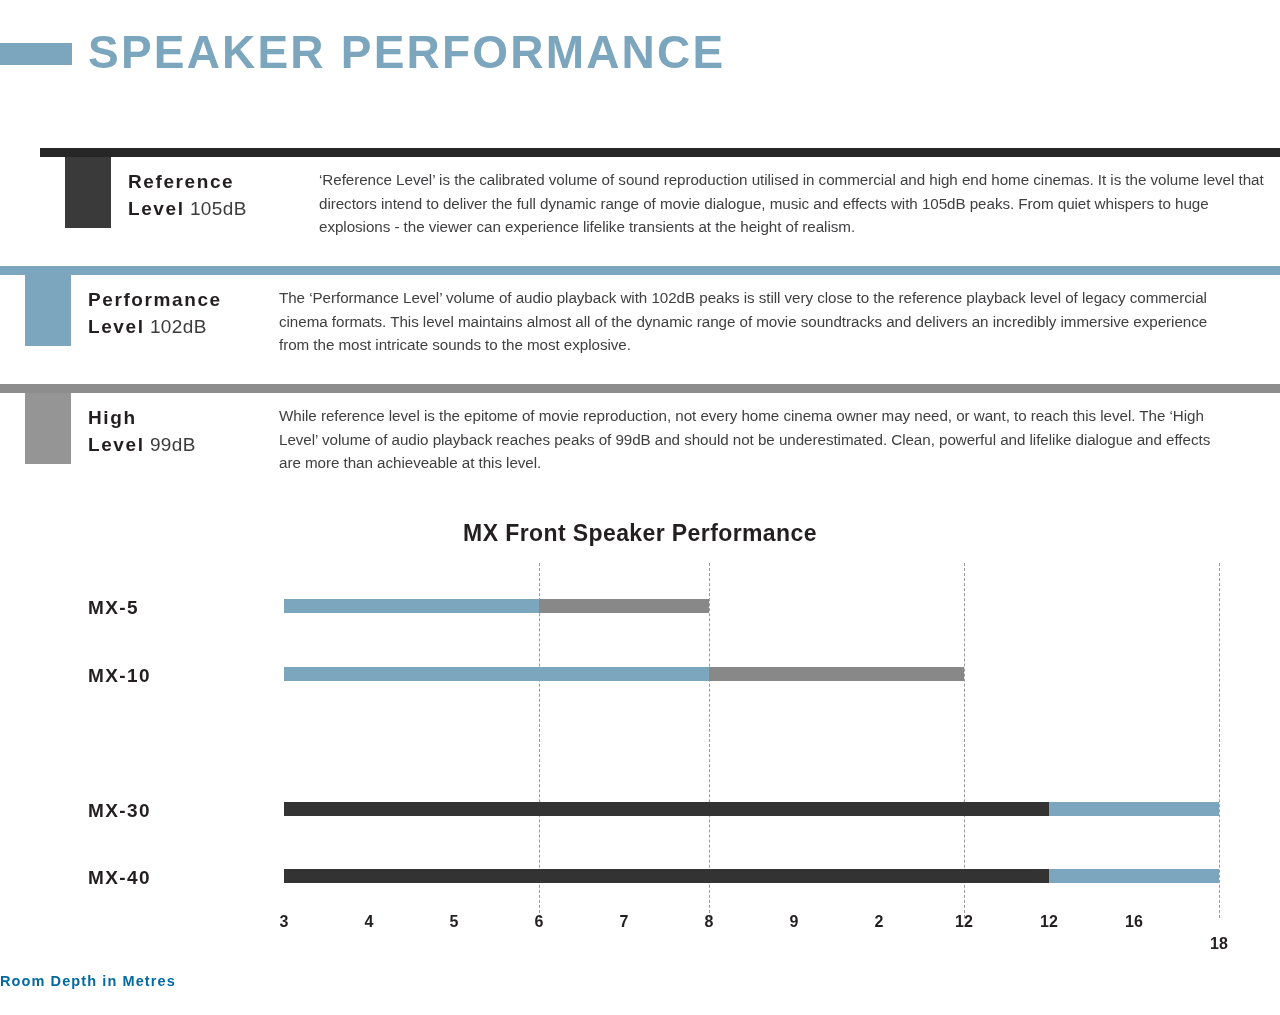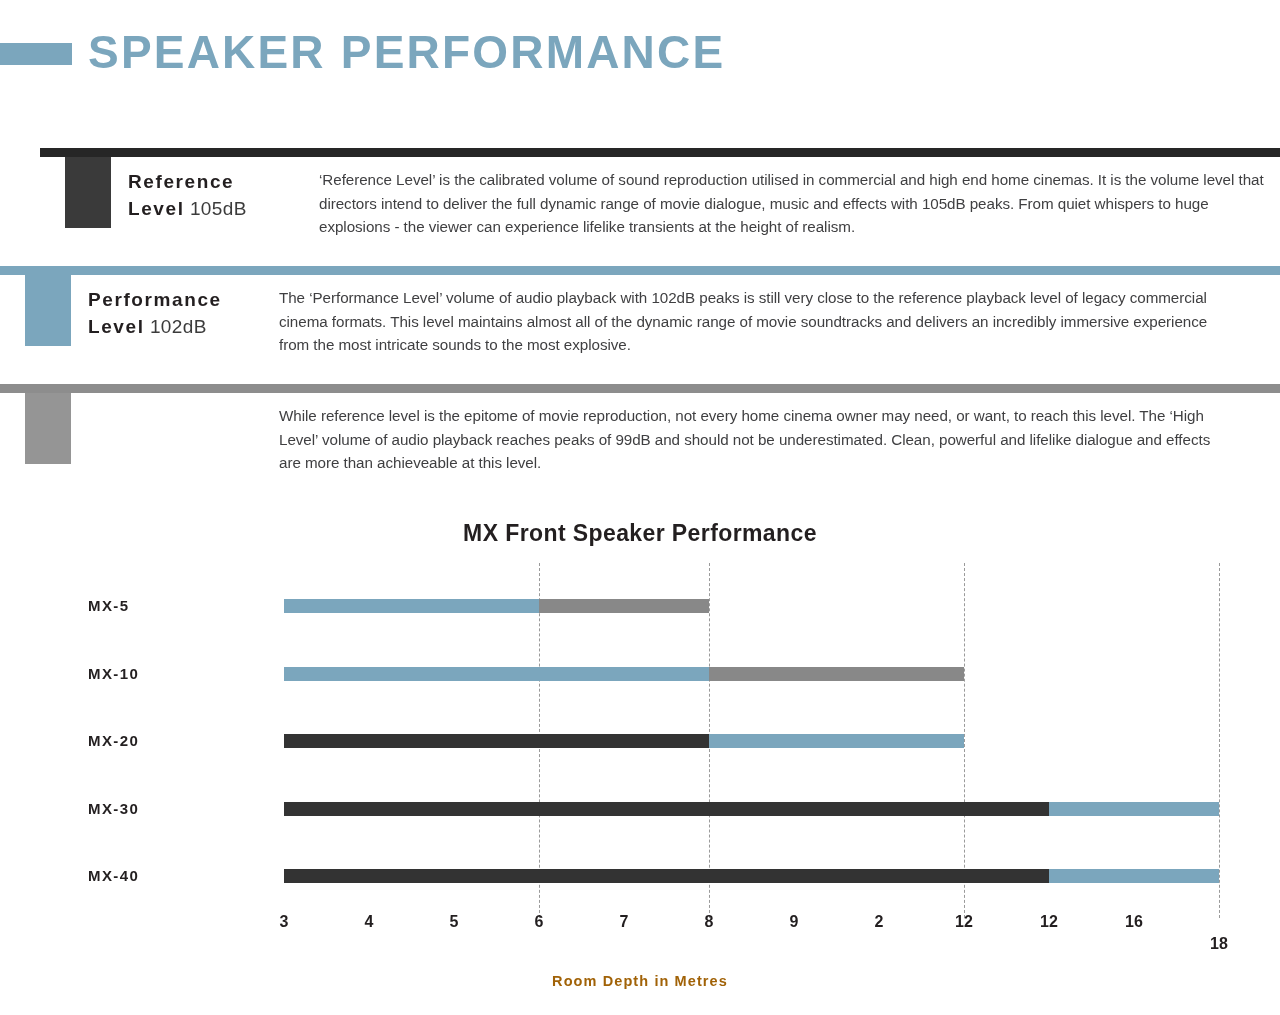"High" div.band-label { html: none -> <div> <span>High</span><br> <span>Level</span> <span>99dB</span> </div> }
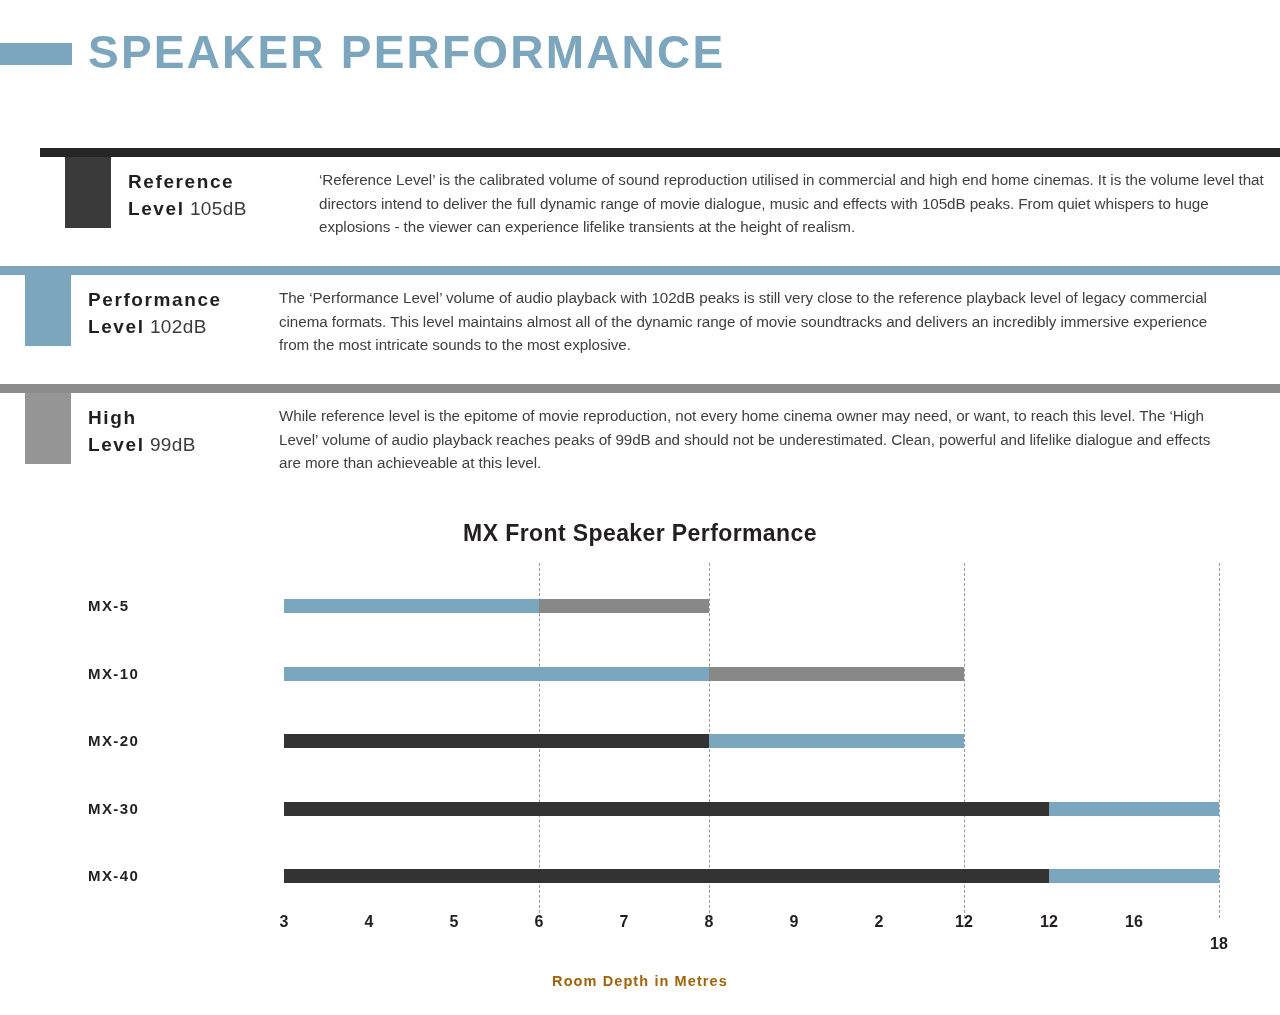"MX-5" .row-label { font-size: 15px -> 19px }
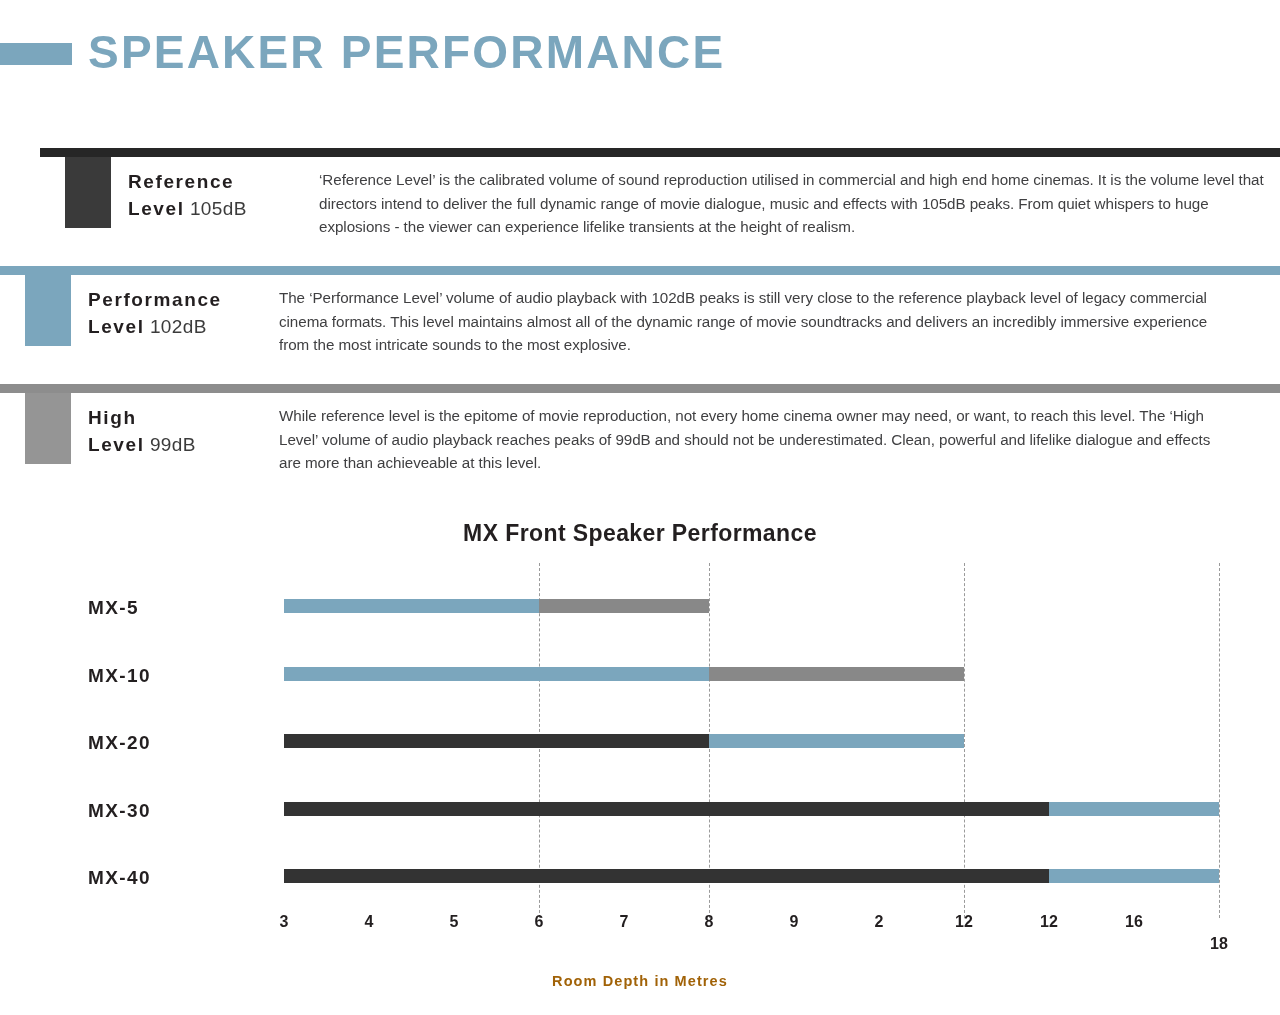"MX-20" div.row { html: <div> <div>MX-20</div> <div> <div></div> <div></div> </div> </div> -> none }
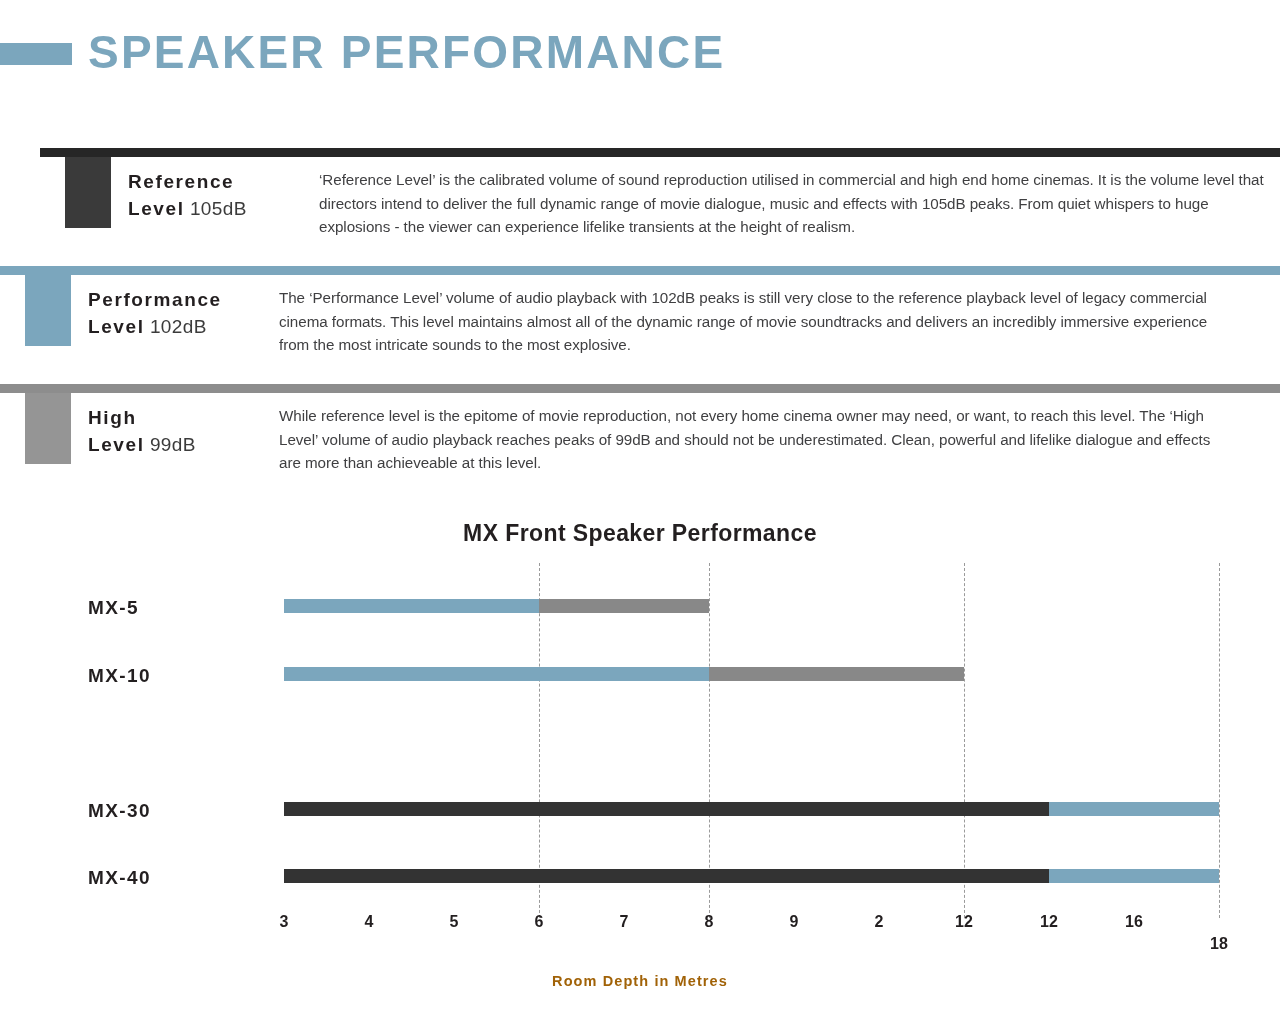"Room Depth in Metres" .axis-title { color: #a16207 -> #0369a1; text-align: center -> none }
